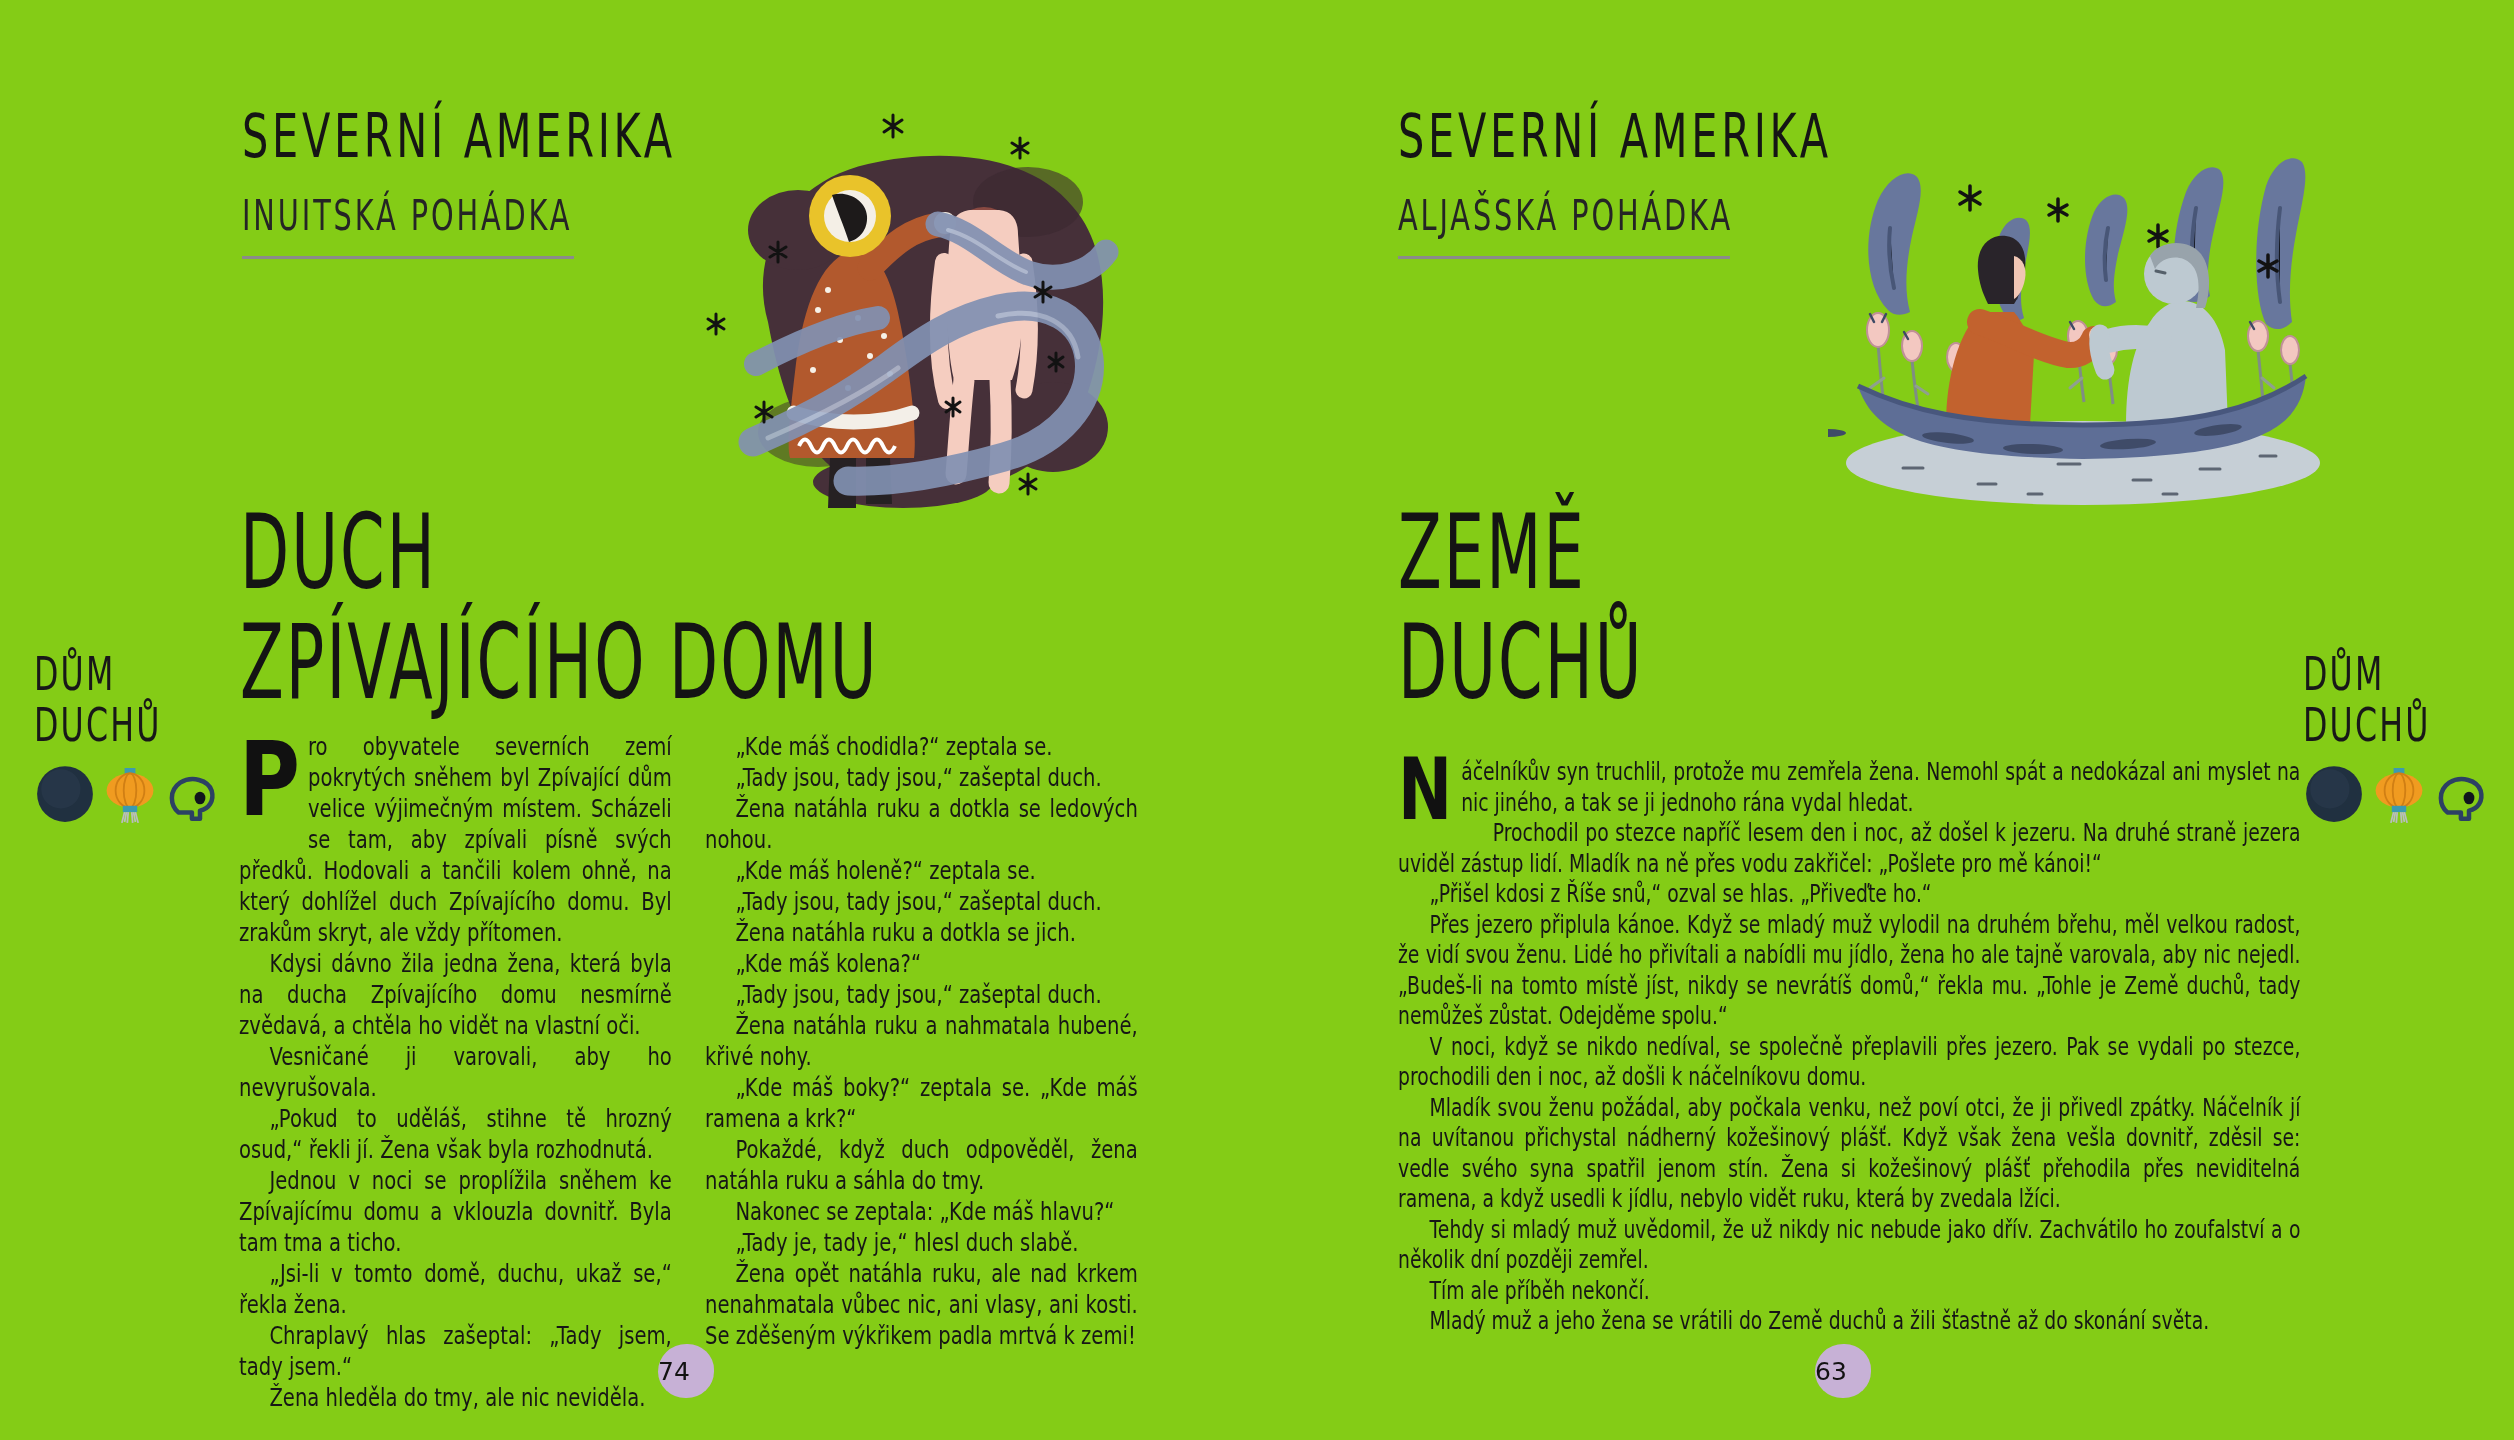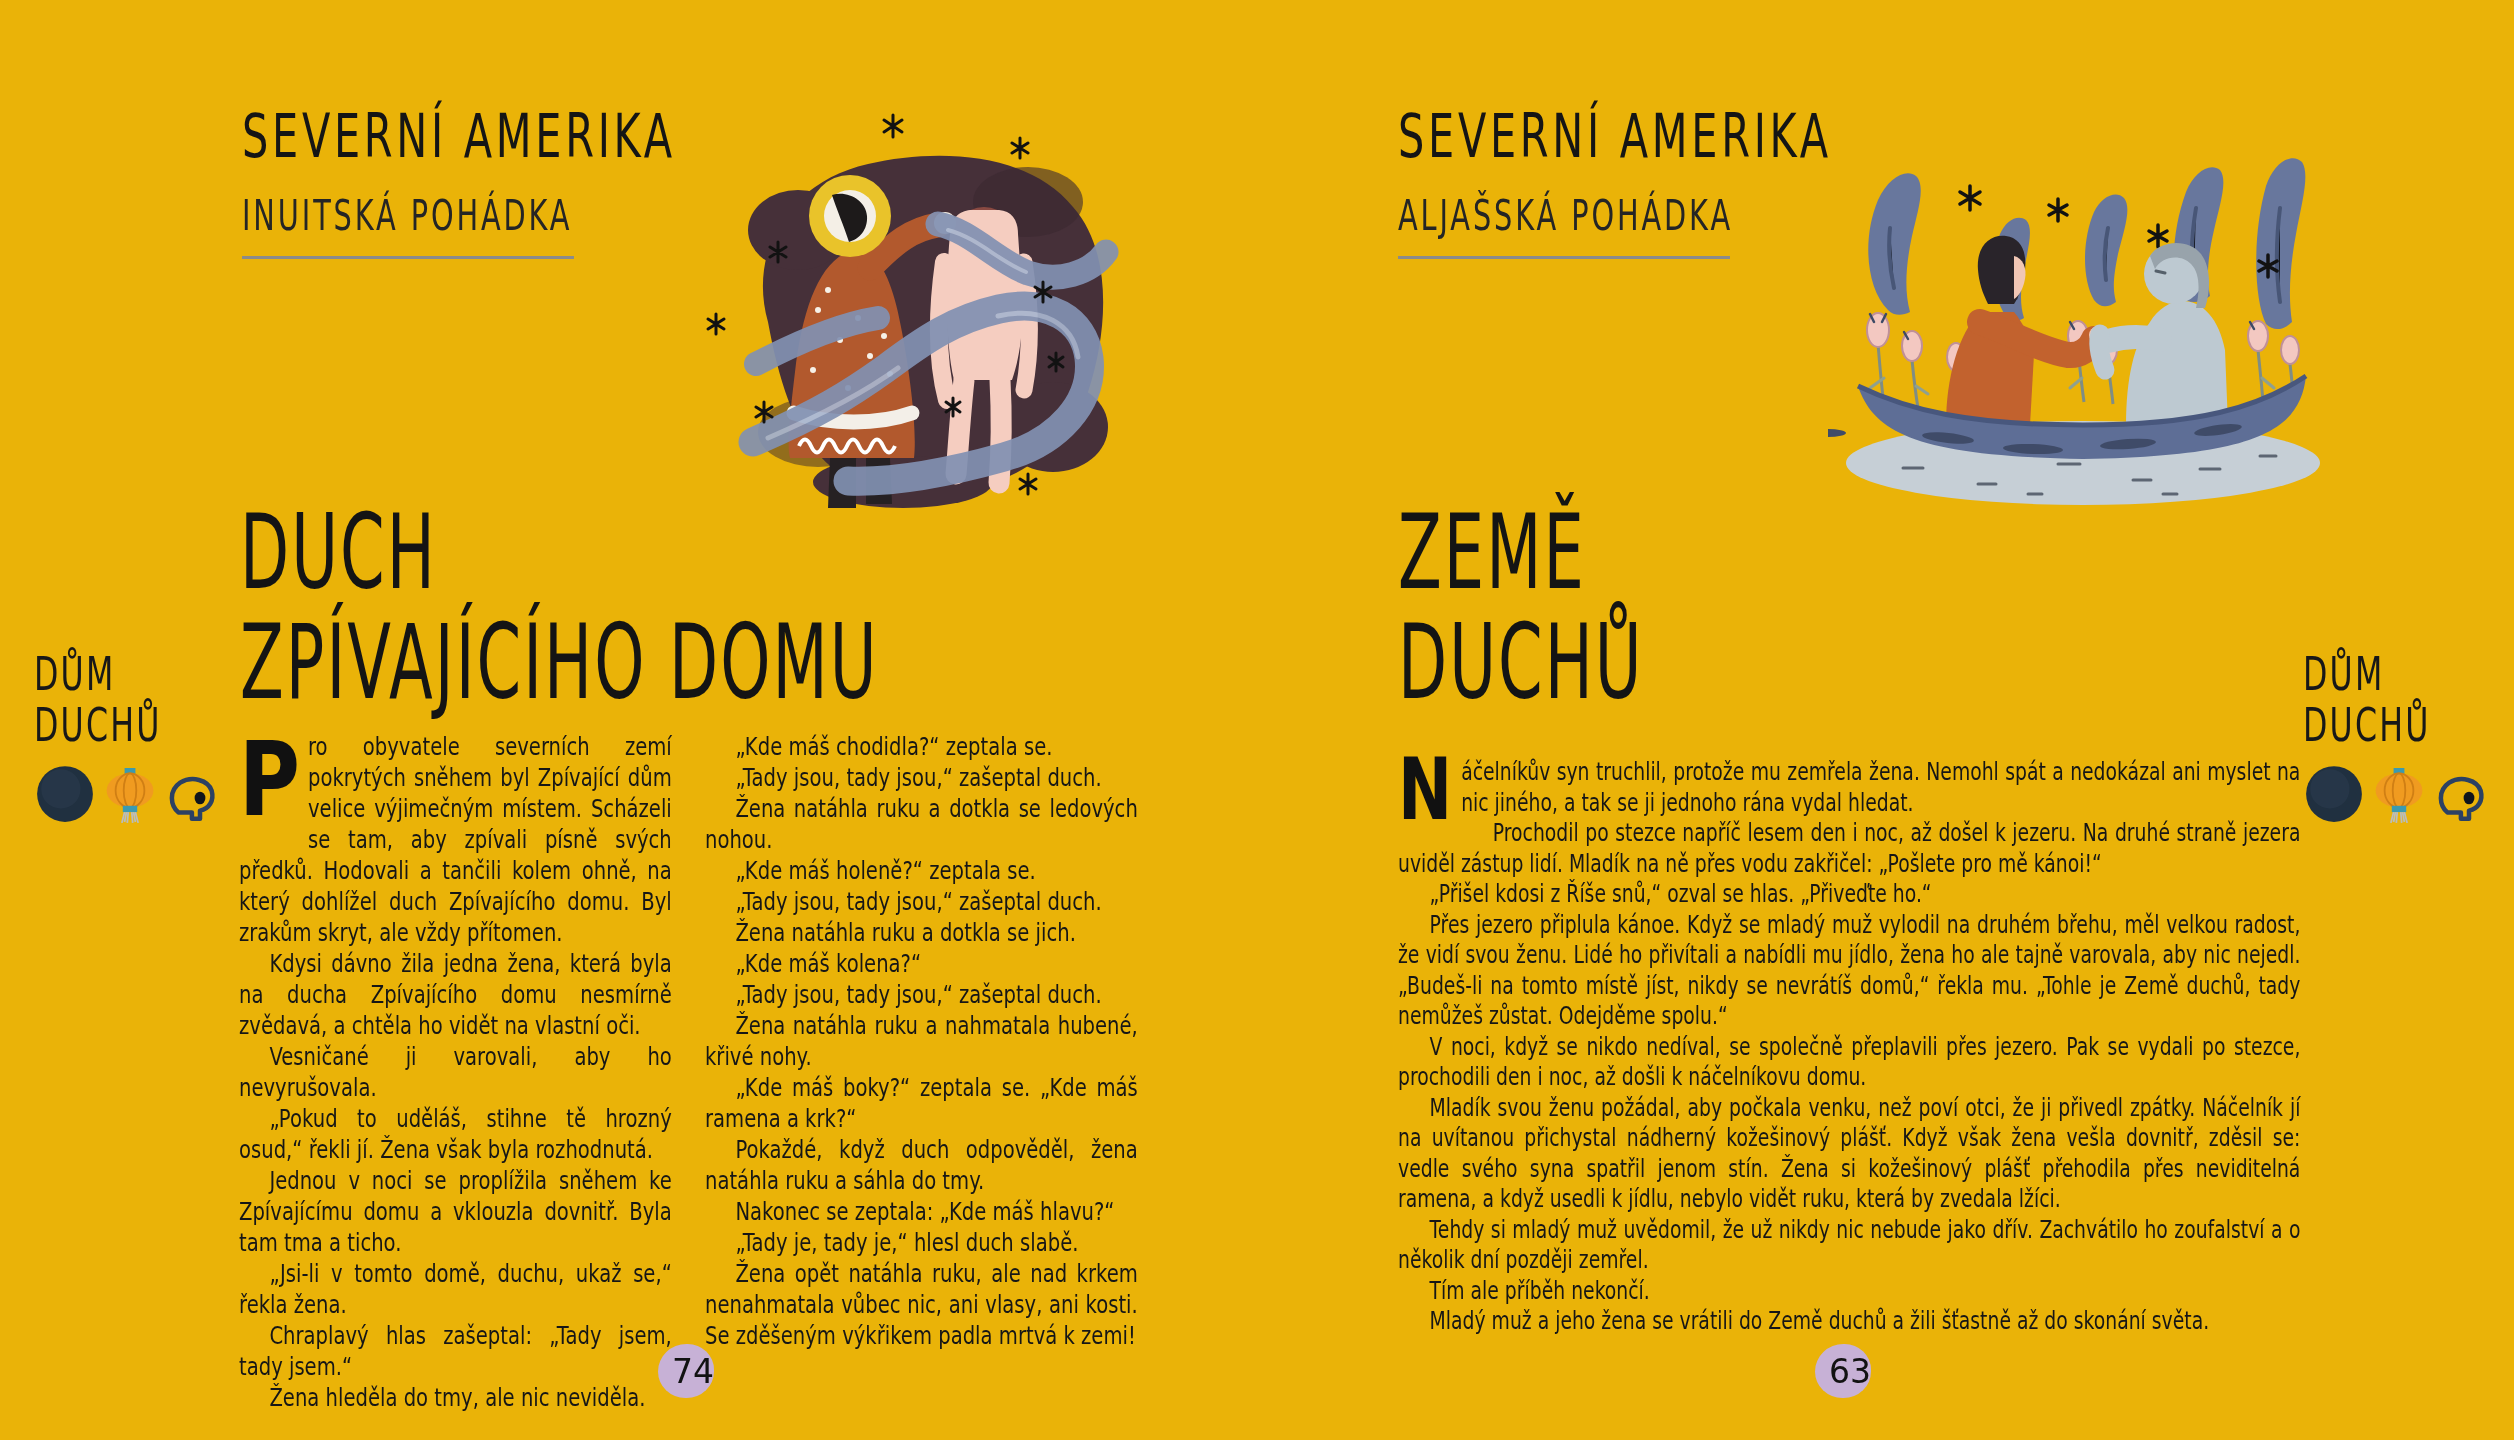"SEVERNÍ AMERIKA" .spread { background: #eab308 -> #84cc16 }
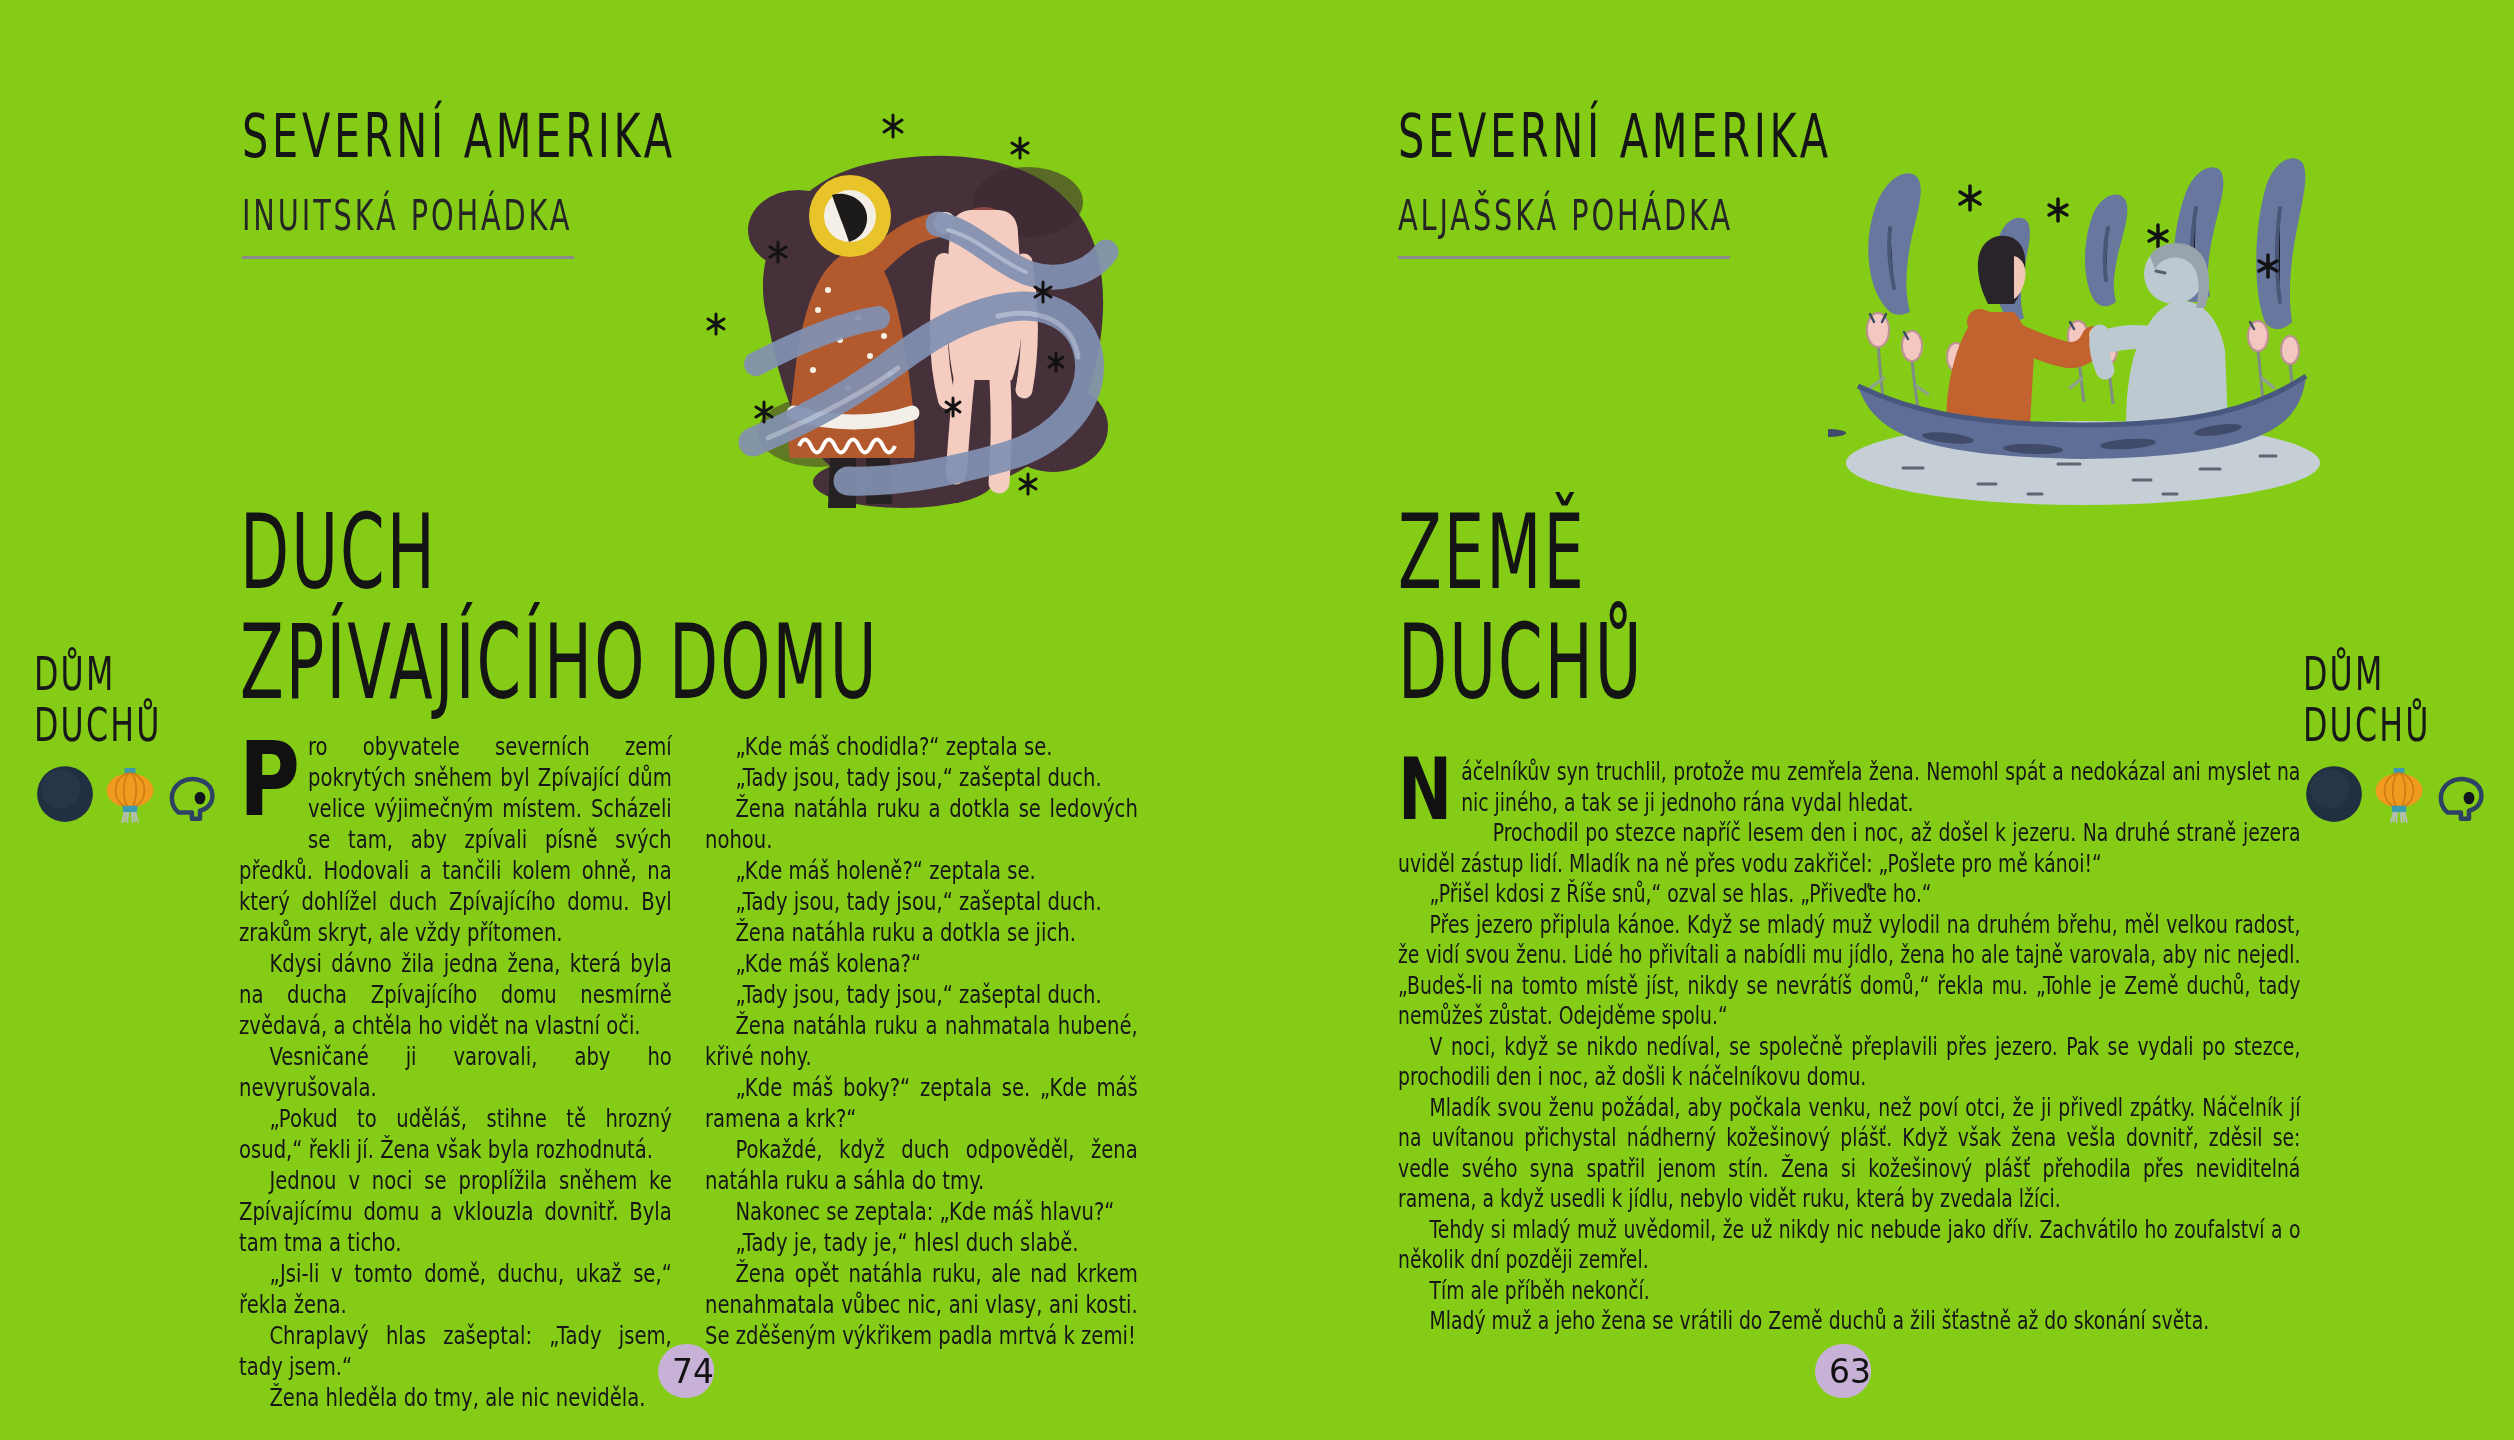"74" .pagenum { font-size: 33px -> 25px; justify-content: flex-end -> flex-start }
